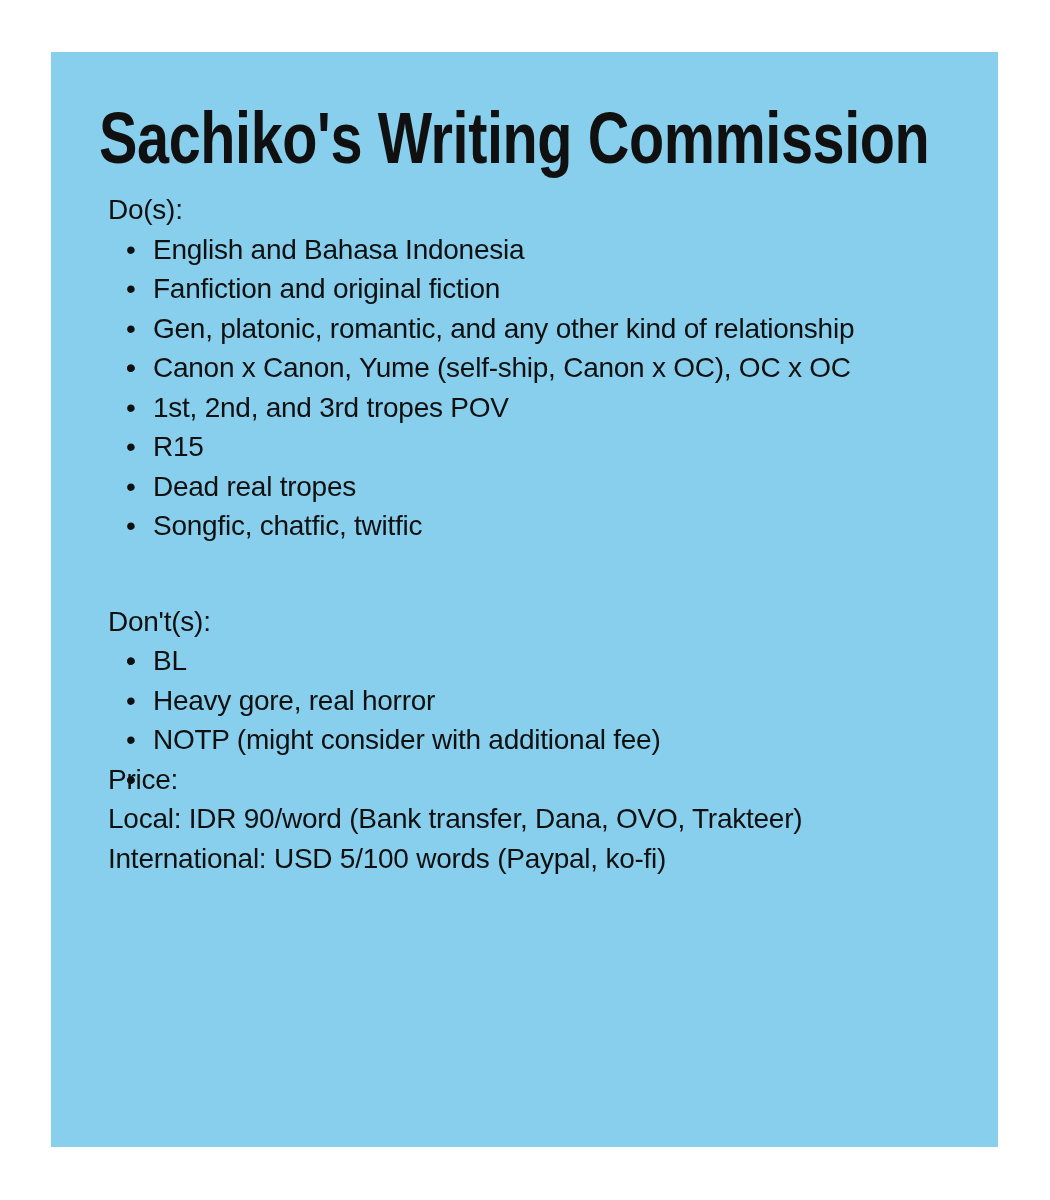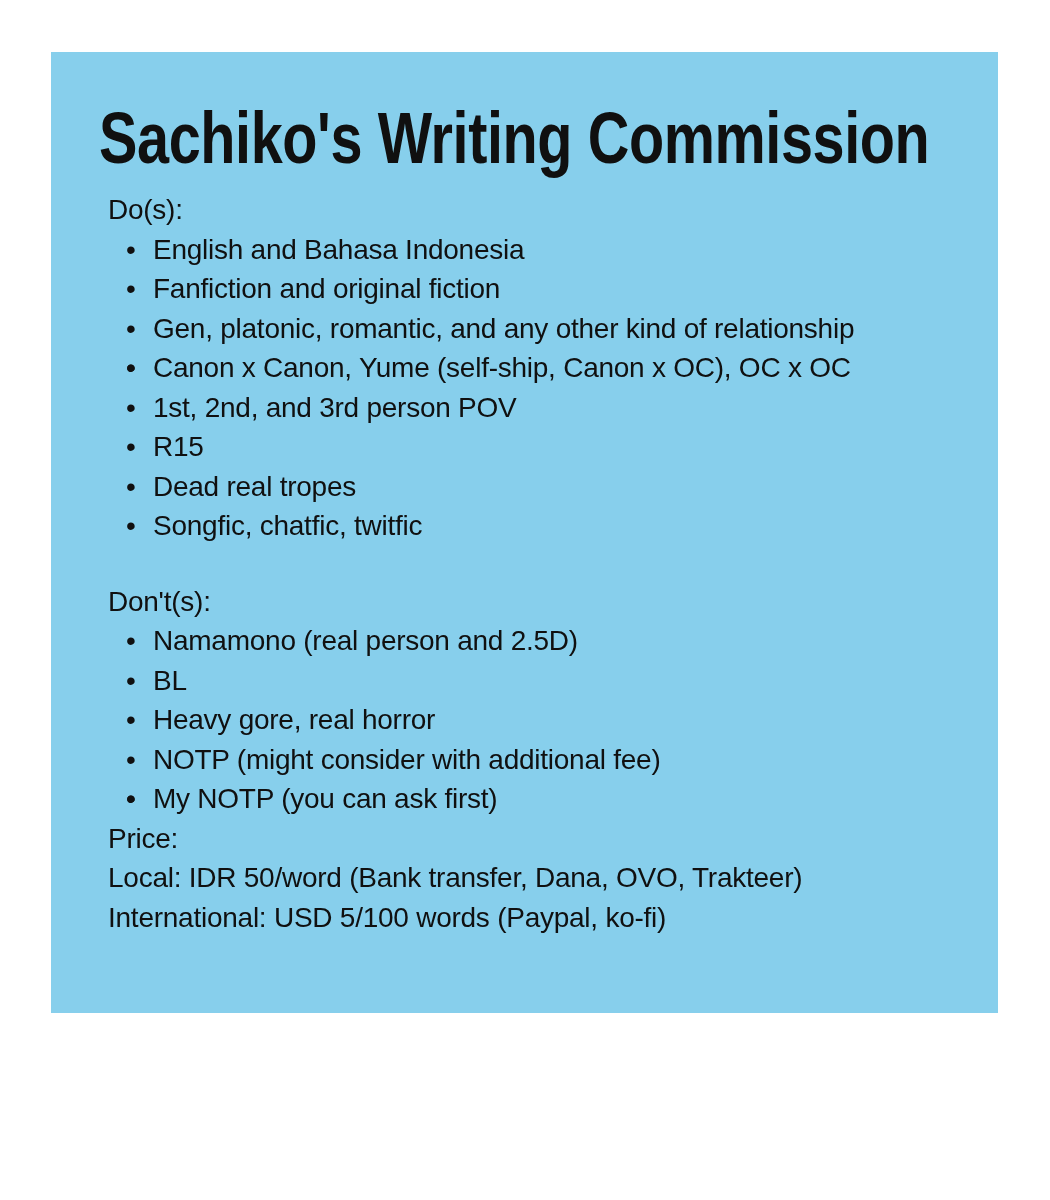"Sachiko's Writing Commission" .card { height: 961px -> 1095px }
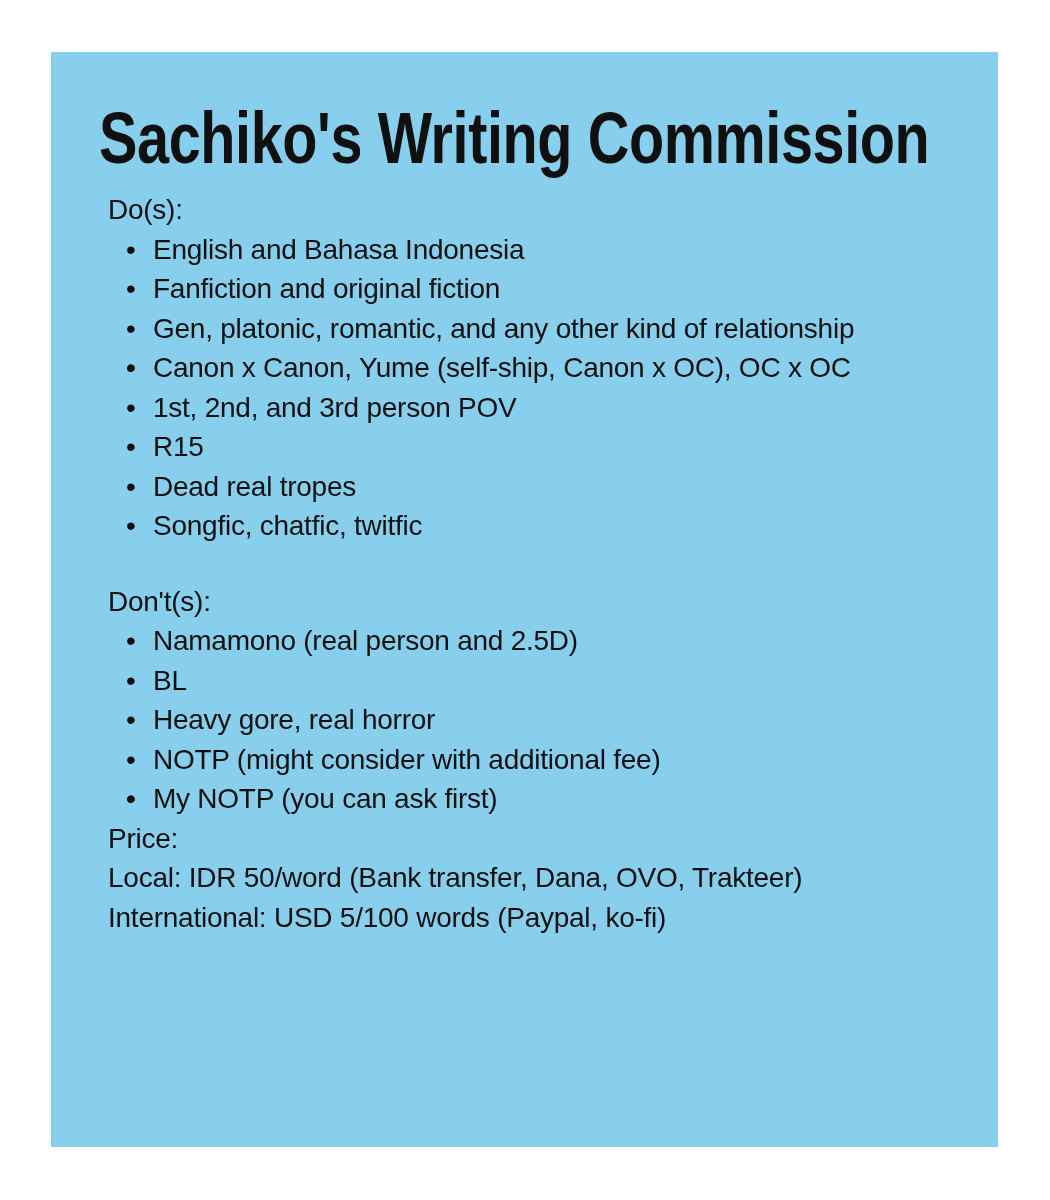"1st, 2nd, and 3rd person" span { text: person -> tropes }
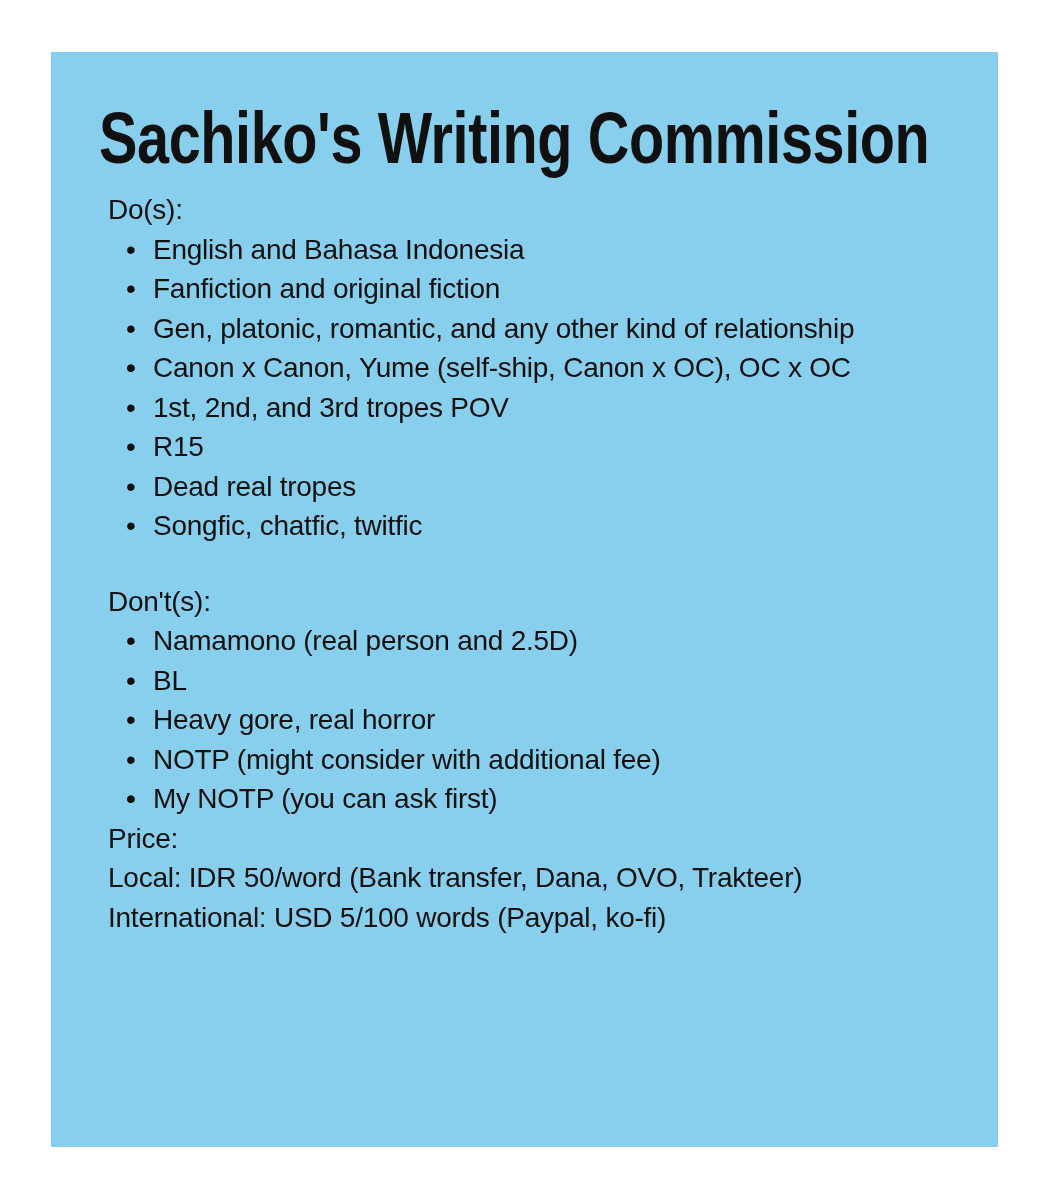"Don't(s):" .sec-header.dont { margin-top: 36px -> 56px }
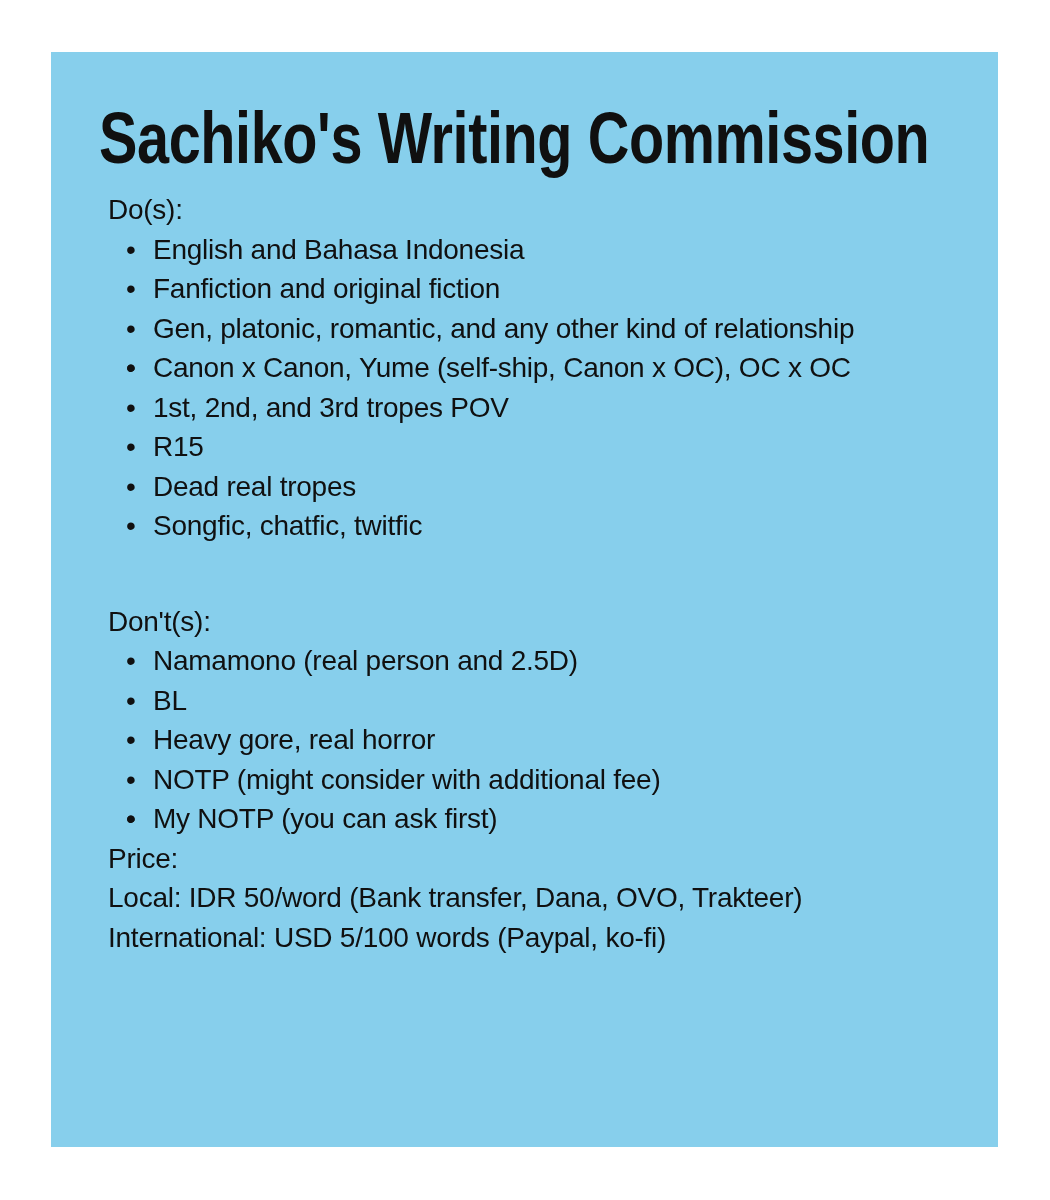"Namamono (real person and 2.5D)" span { html: <span>Namamono (real person and 2.5D)</span> -> none }
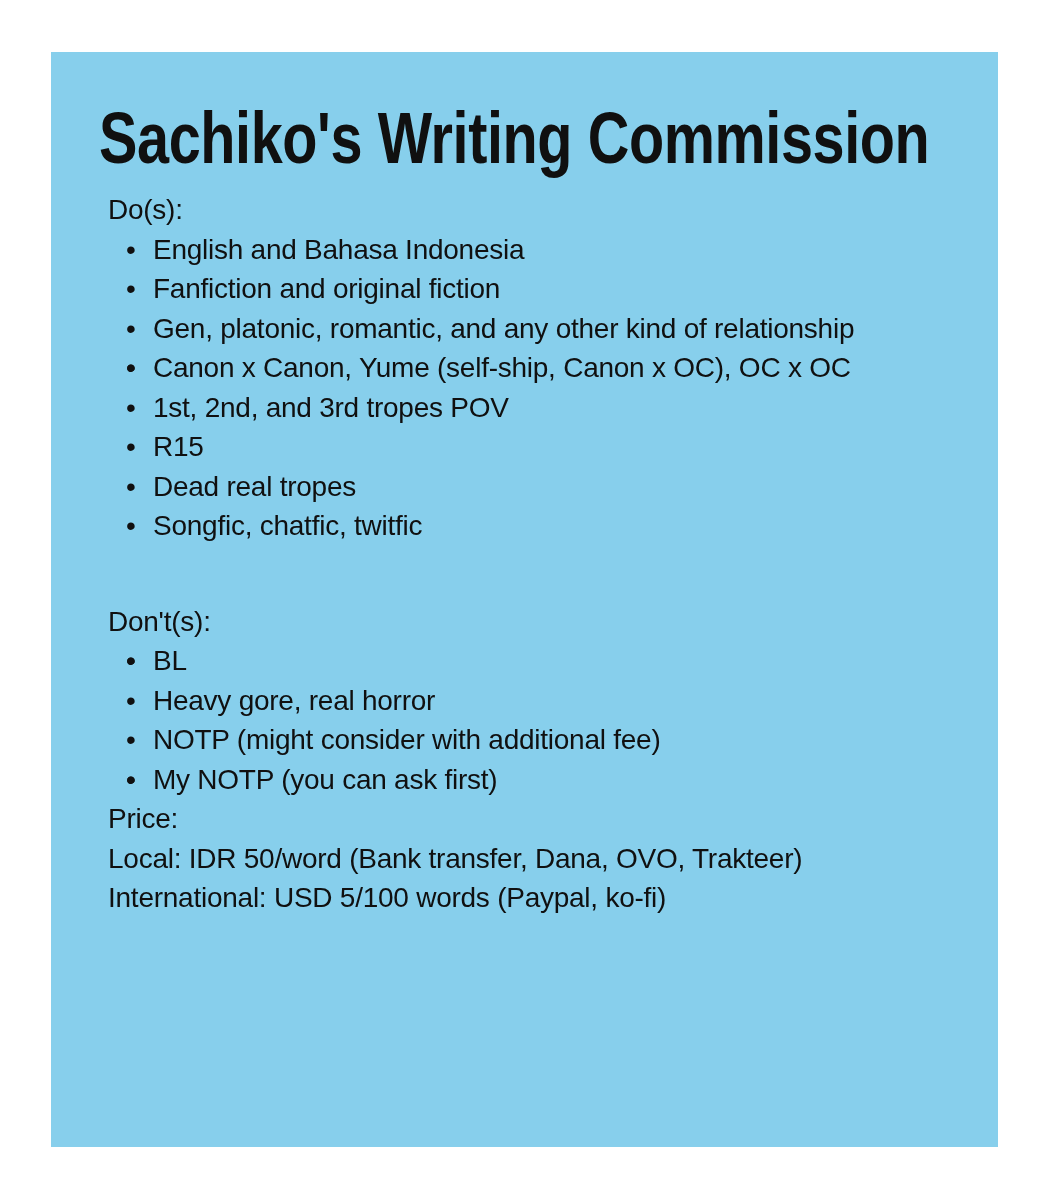"My NOTP (you can ask" span { html: <span>My NOTP (you can ask first)</span> -> none }
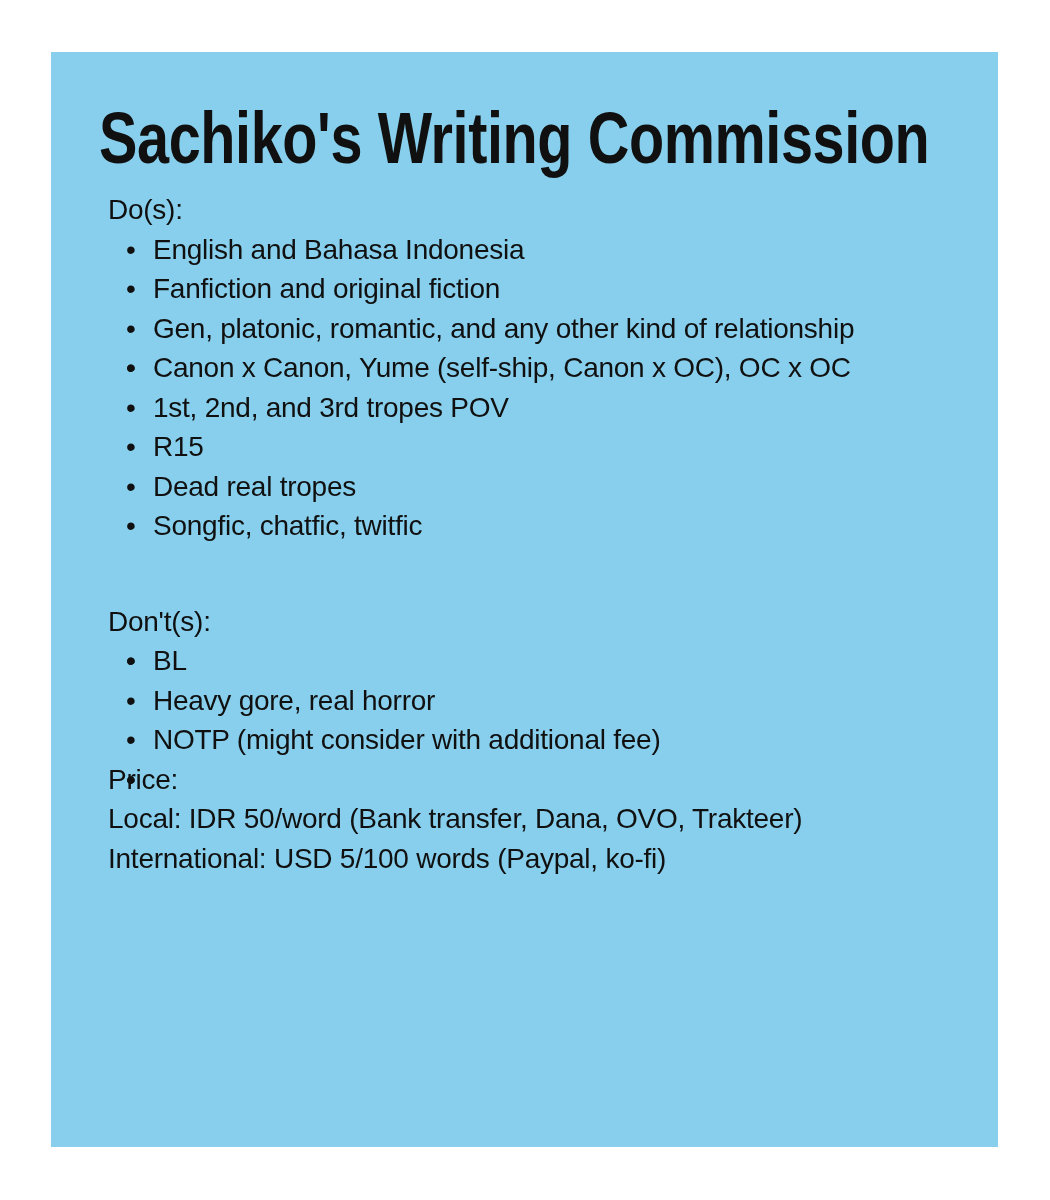"Local: IDR 50/word (Bank transfer," p.price-line { text: 50/word -> 90/word }
